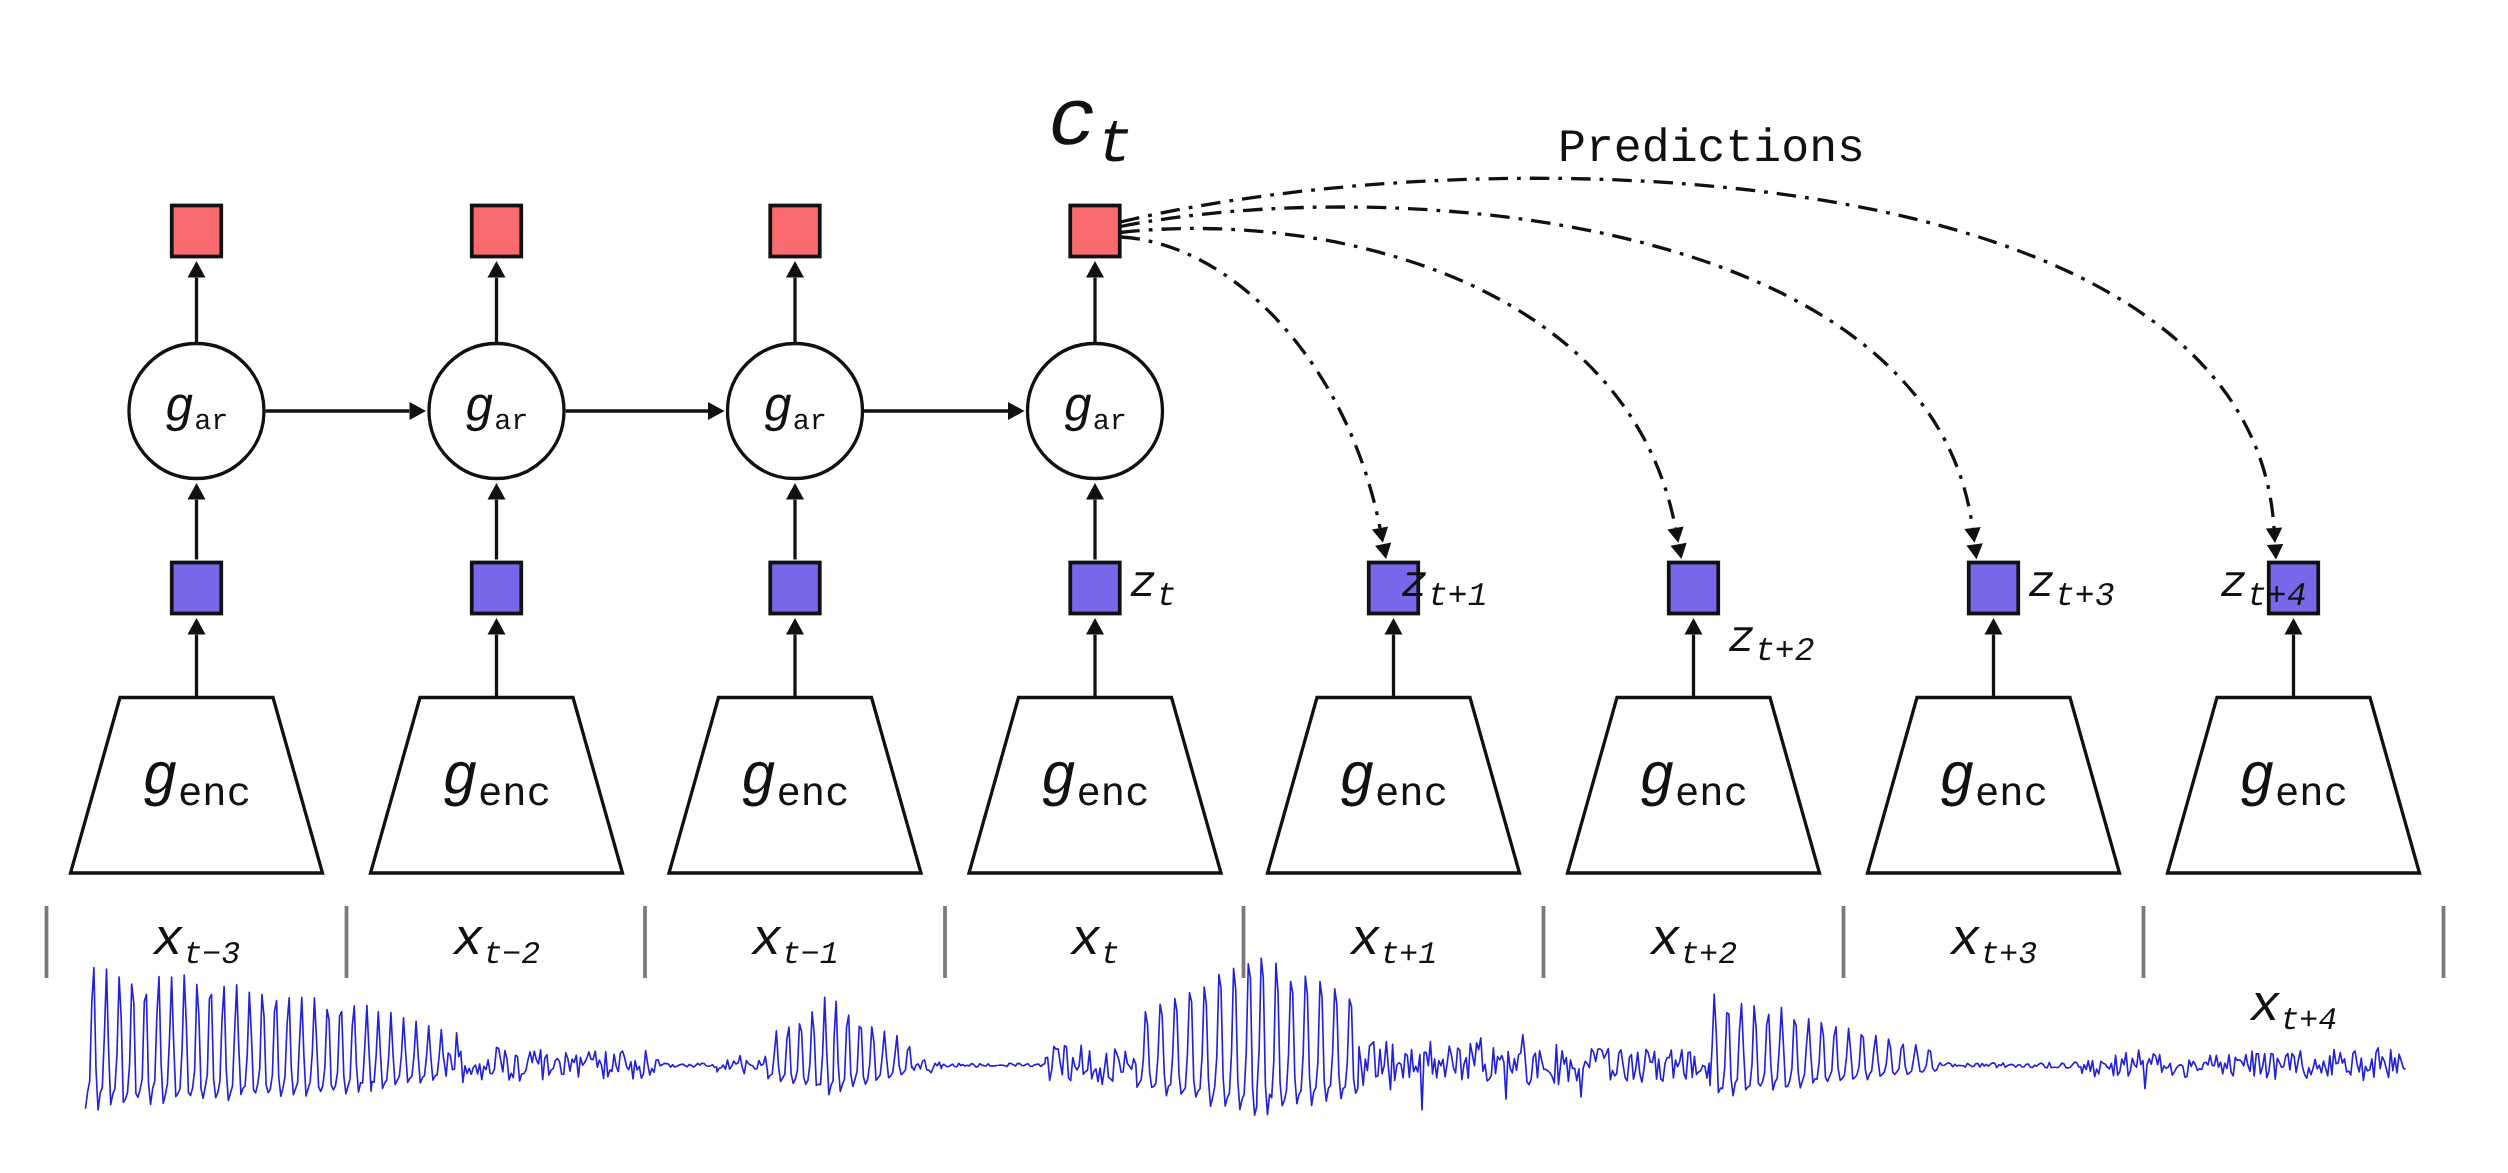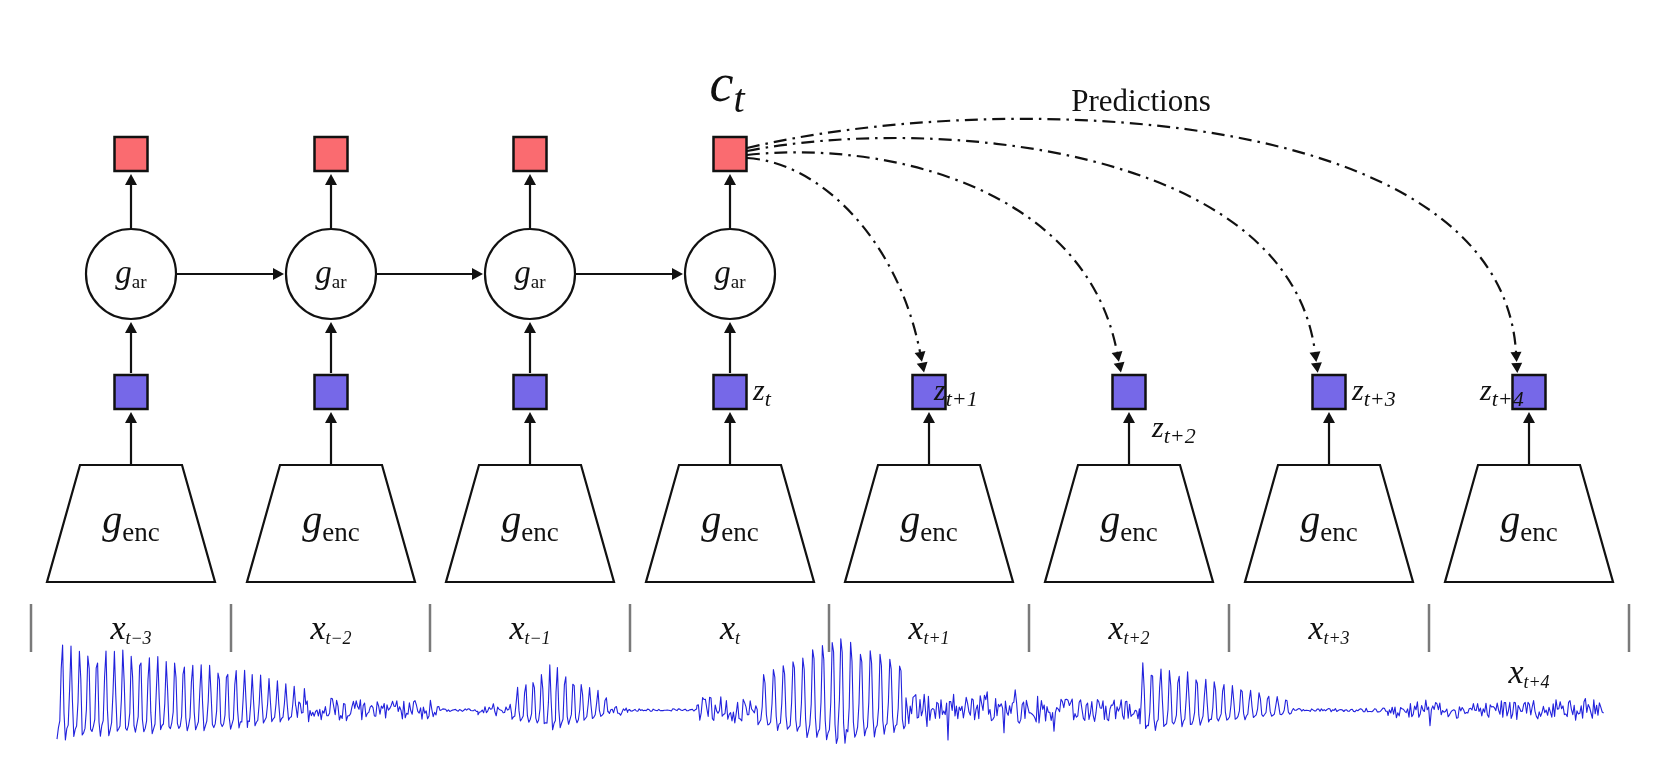"ct" #stage { font-family: Liberation Serif, serif -> Liberation Mono, monospace }
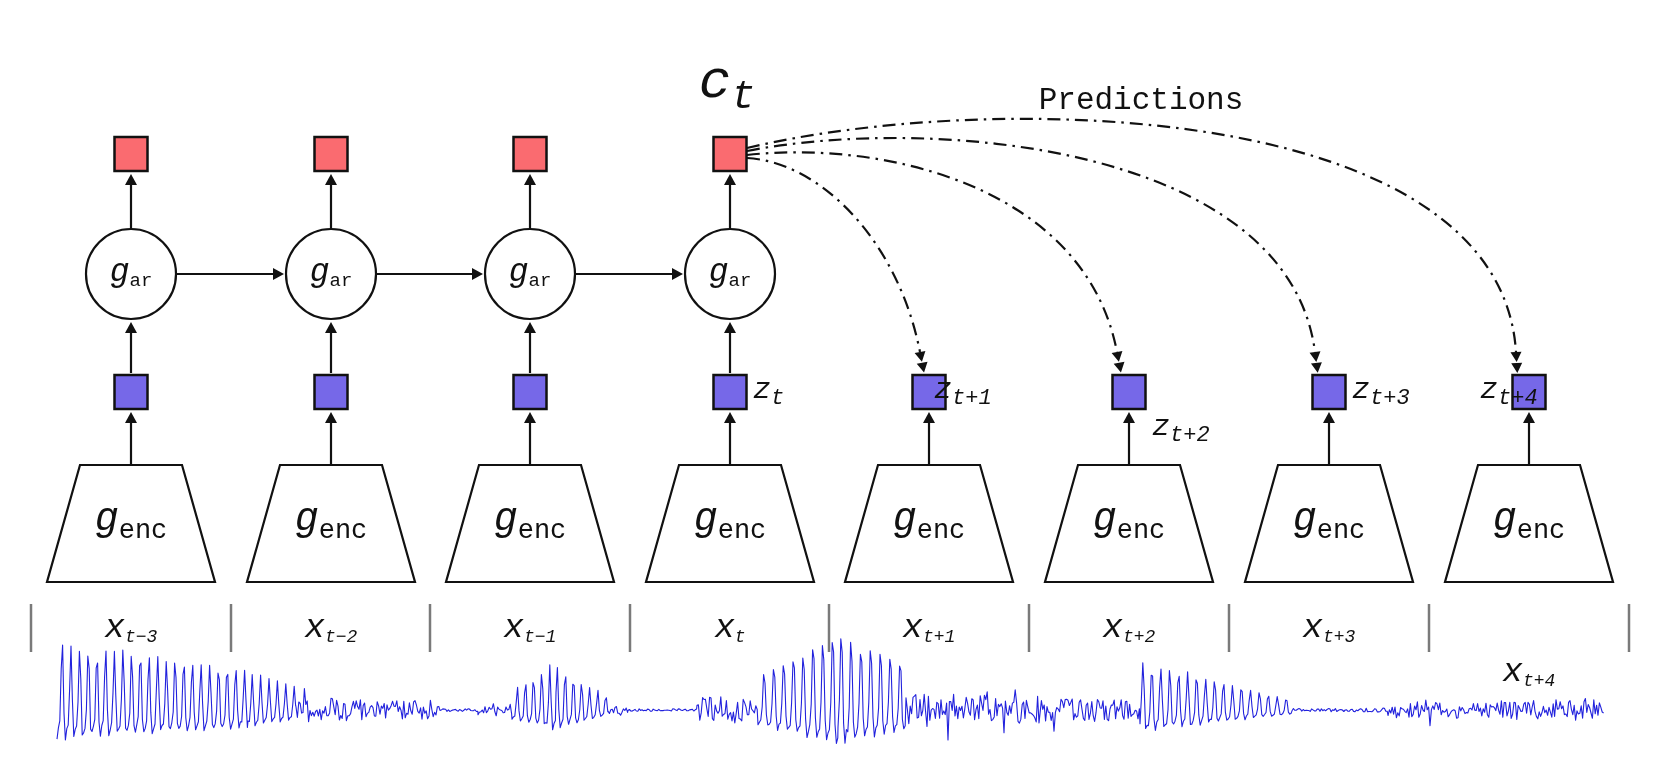"t−3" .x-label sub { font-size: 18px -> 21px }
